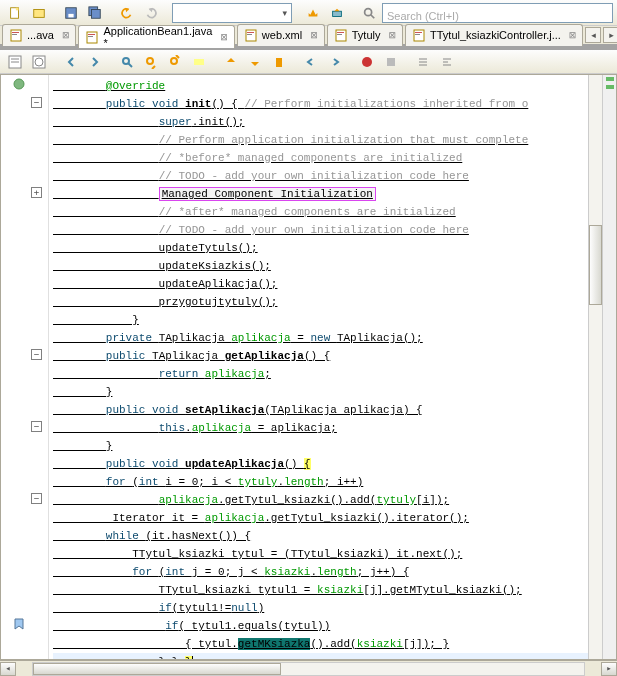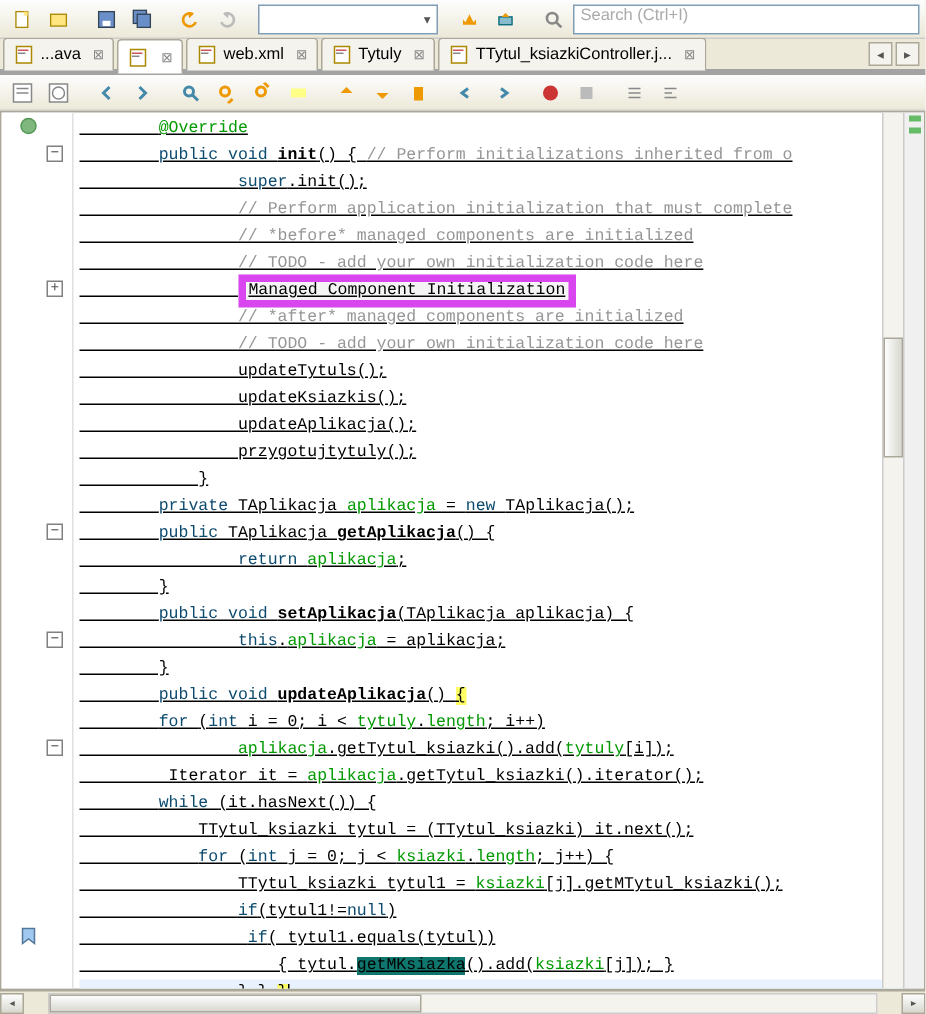"Search (Ctrl+I)" .search-box { align-items: flex-start -> flex-end }
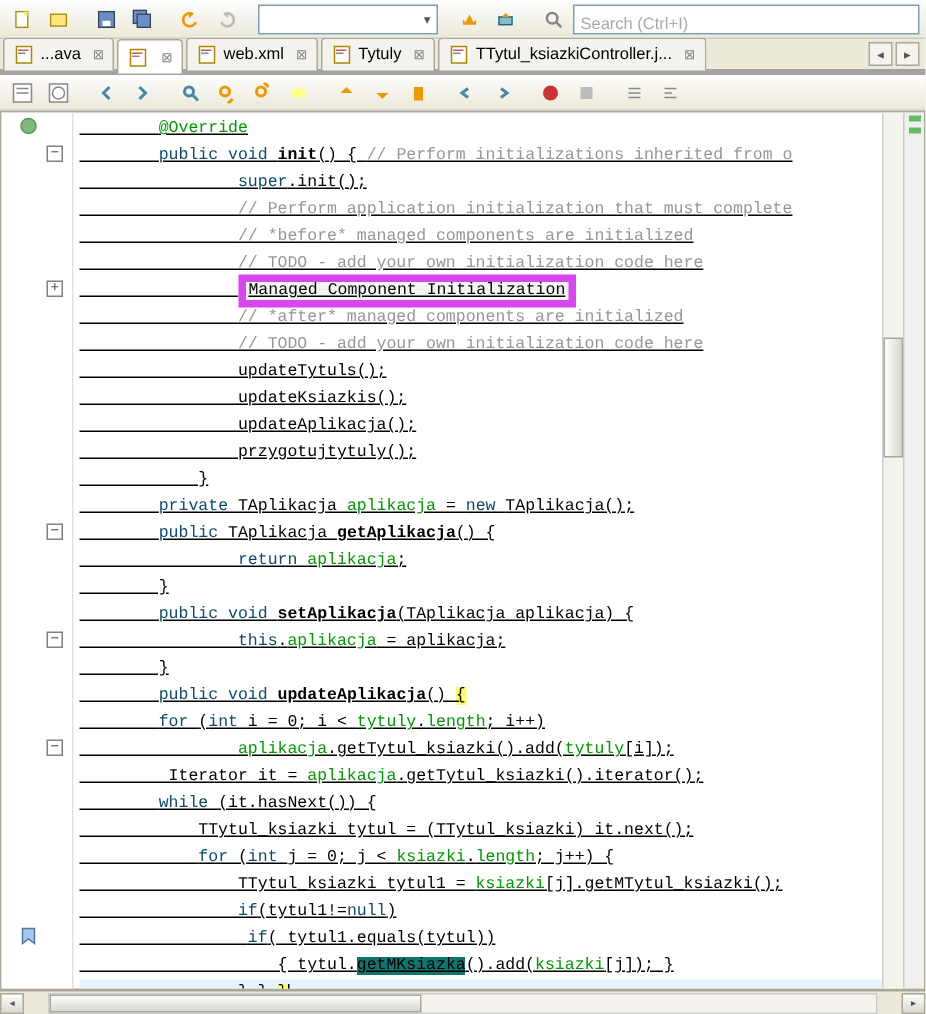"...ava" .tabbar { border-bottom: 4px solid #a3a3a3 -> 6px solid #a3a3a3 }
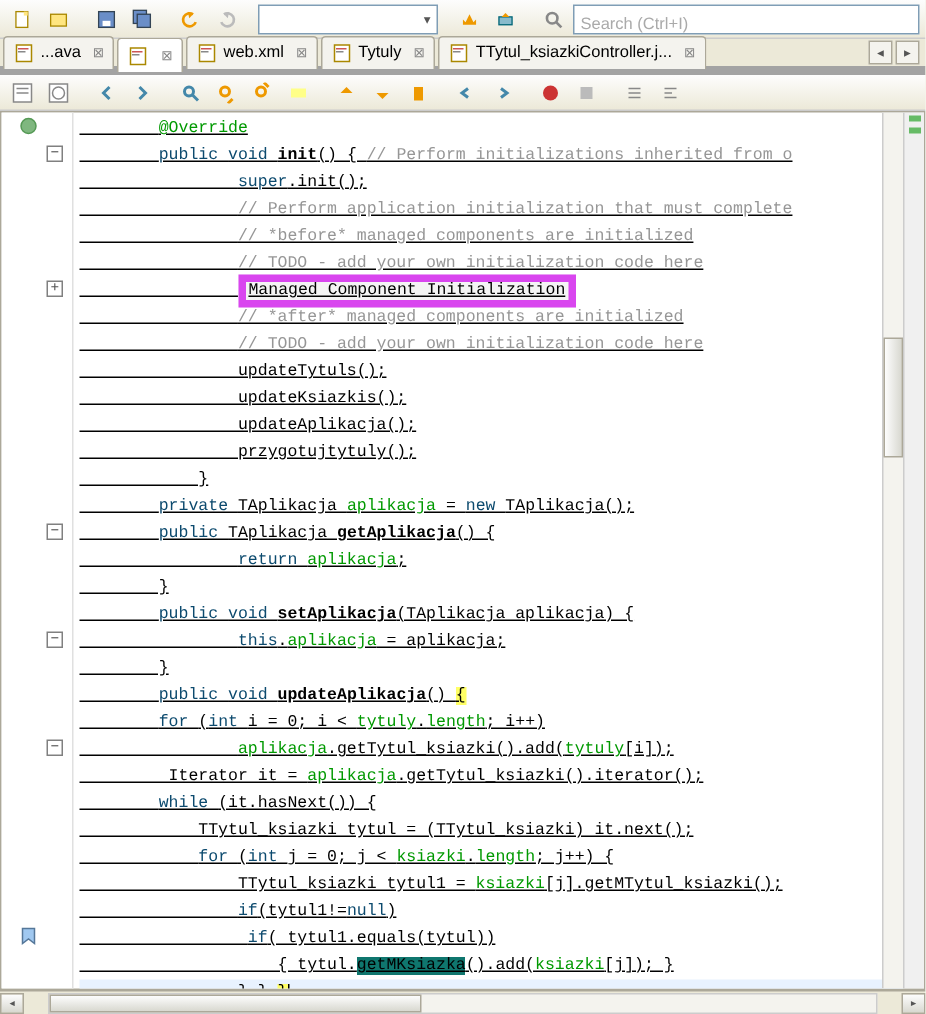"ApplicationBean1.java *" span { html: none -> <span>ApplicationBean1.java *</span> }
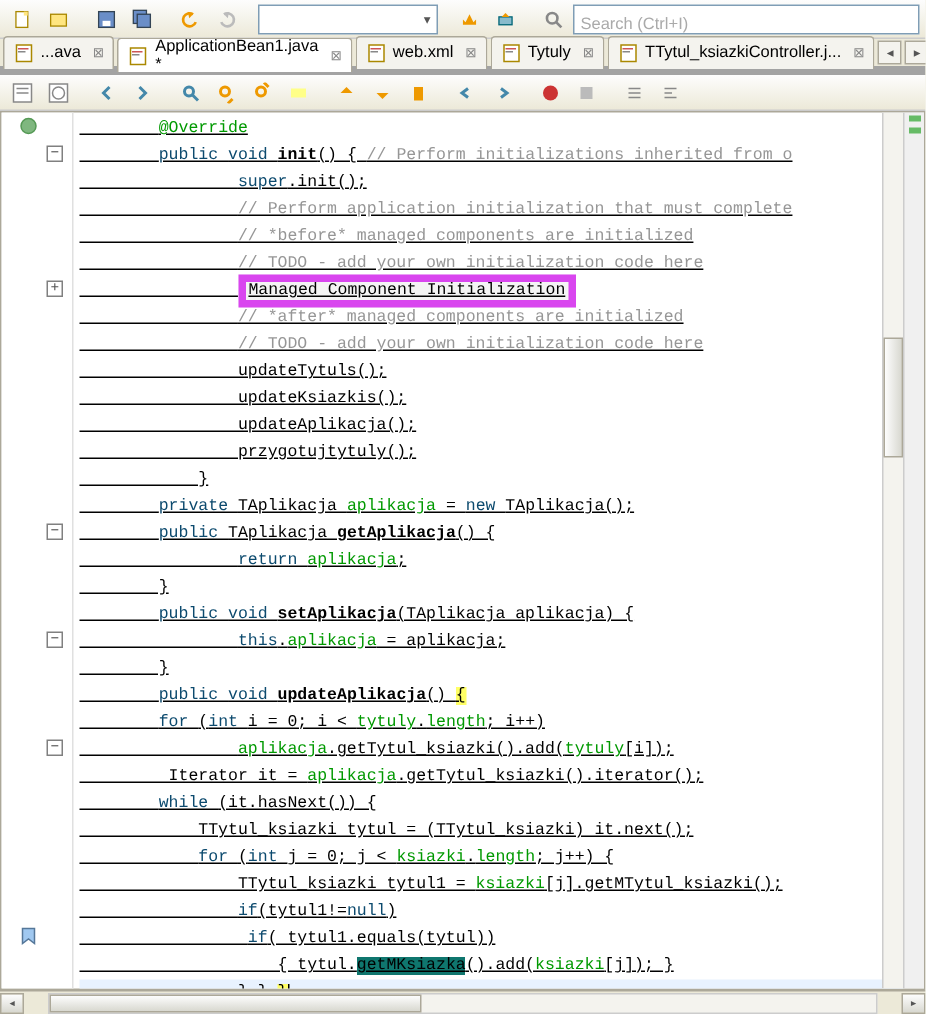"Managed Component Initialization" .boxed { border: 5px solid #d946ef -> 1px solid #d946ef }
